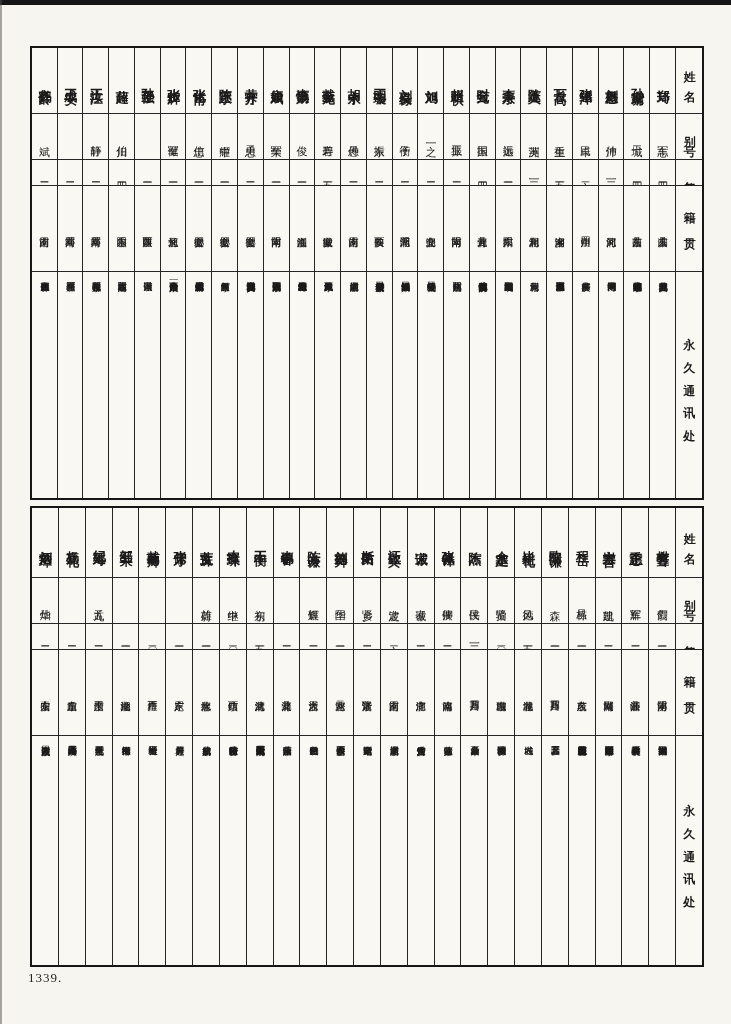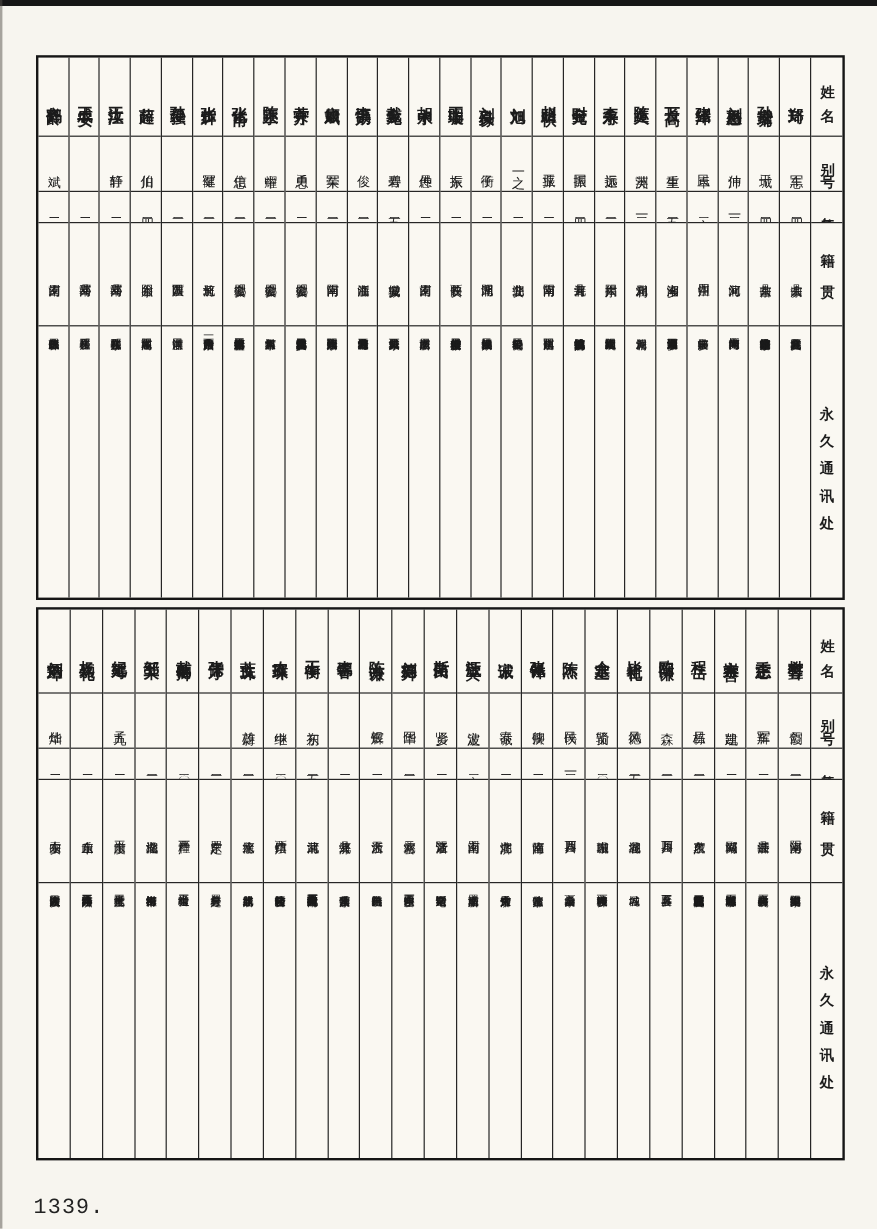"1339." .page-number { font-family: Liberation Mono, monospace -> Liberation Serif, serif; font-size: 18px -> 13px; margin-top: 27px -> none }
